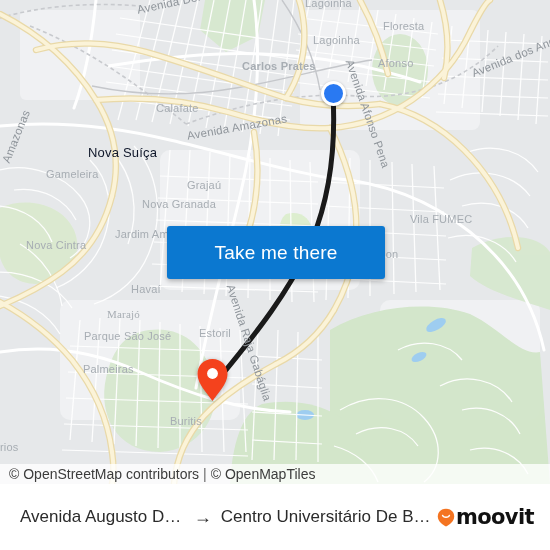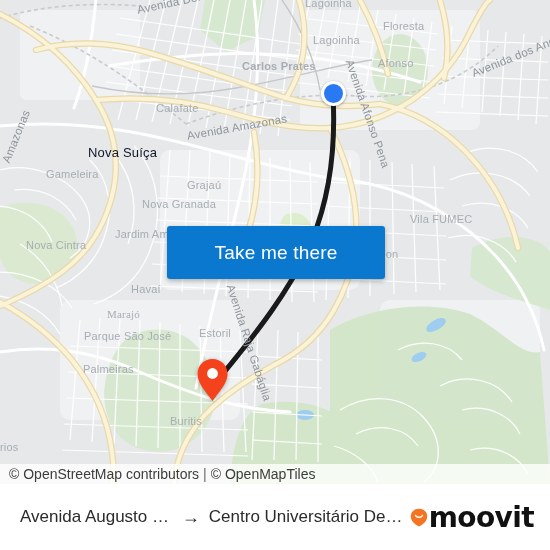"moovit" #brand-name { font-size: 28px -> 21px }
